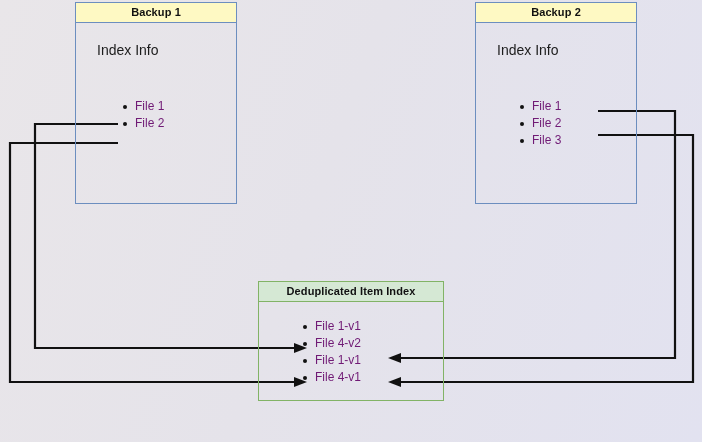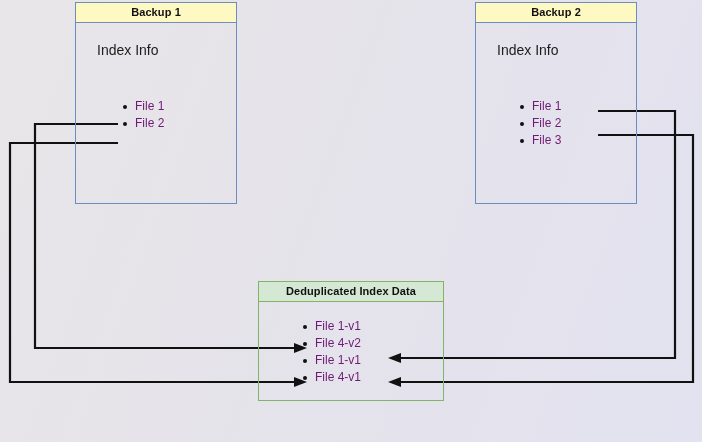"Deduplicated Index Data" div.hdr { text: Index Data -> Item Index }
